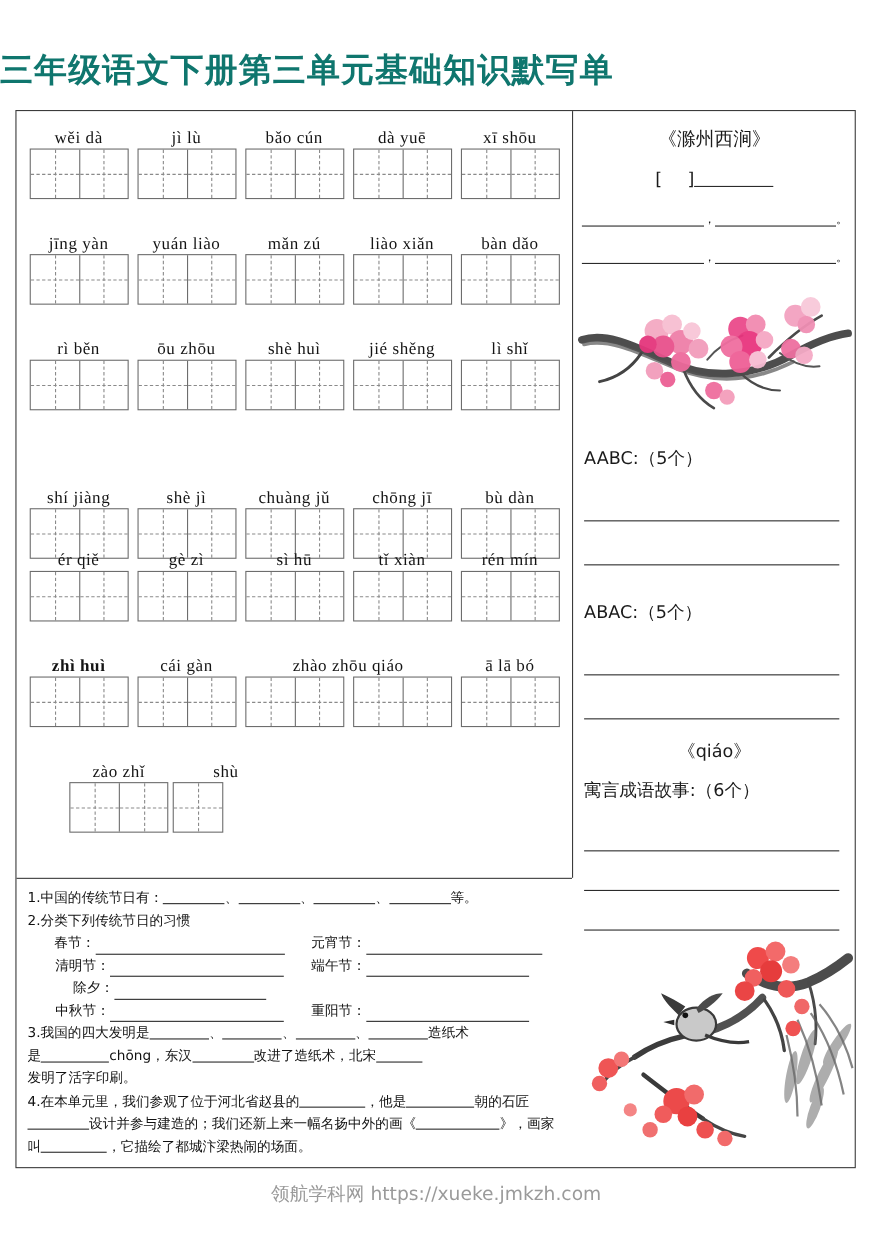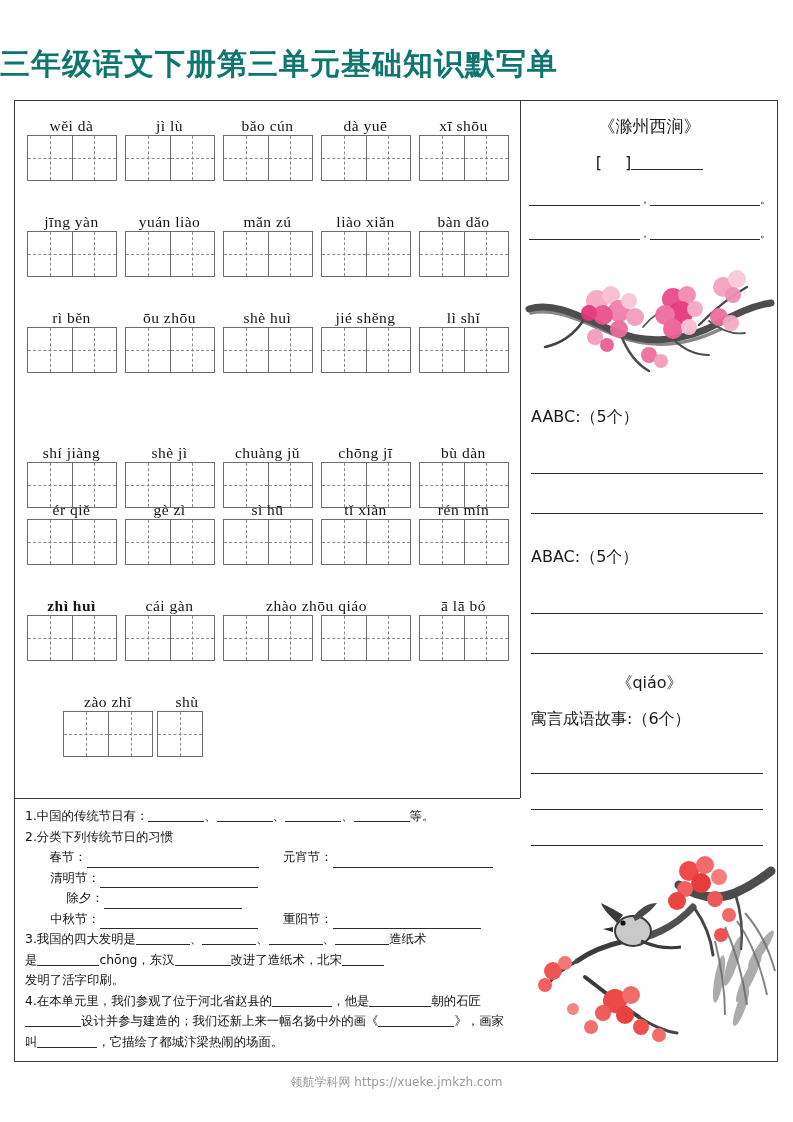"shù" div.py-word { text-align: center -> right }
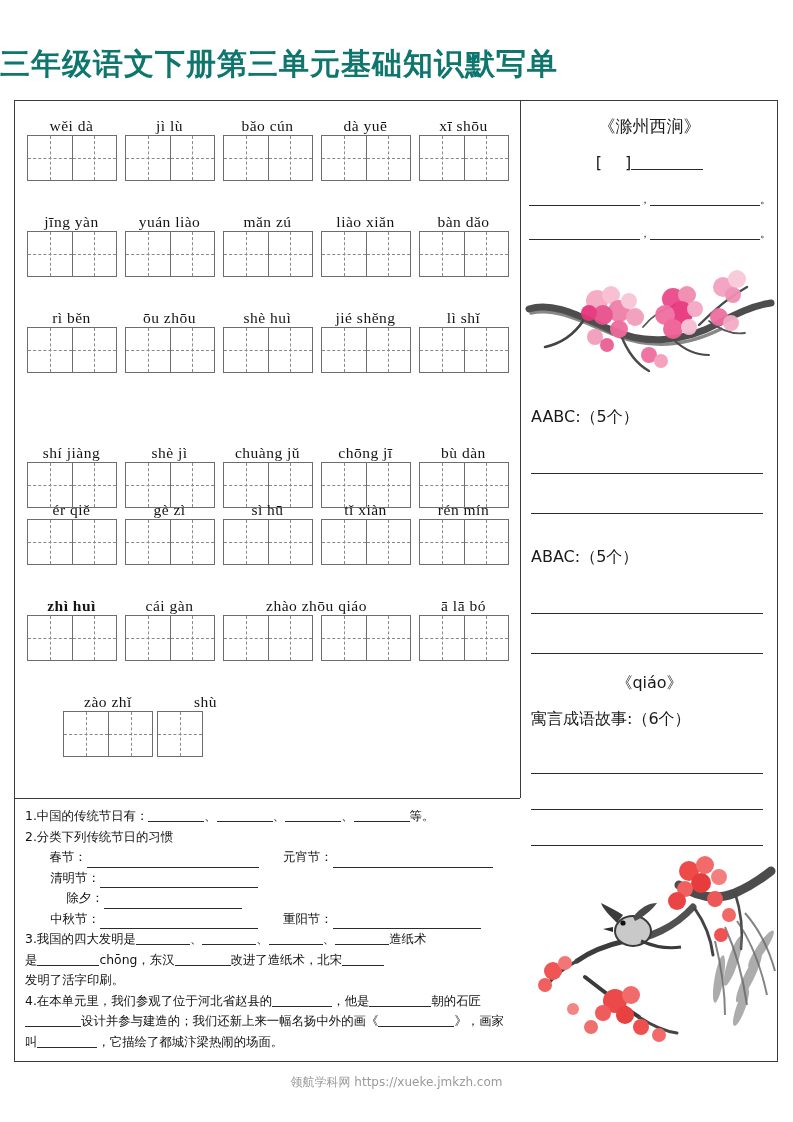"端午节：" div.item { html: none -> <div> <span>端午节：</span> <span></span> </div> }
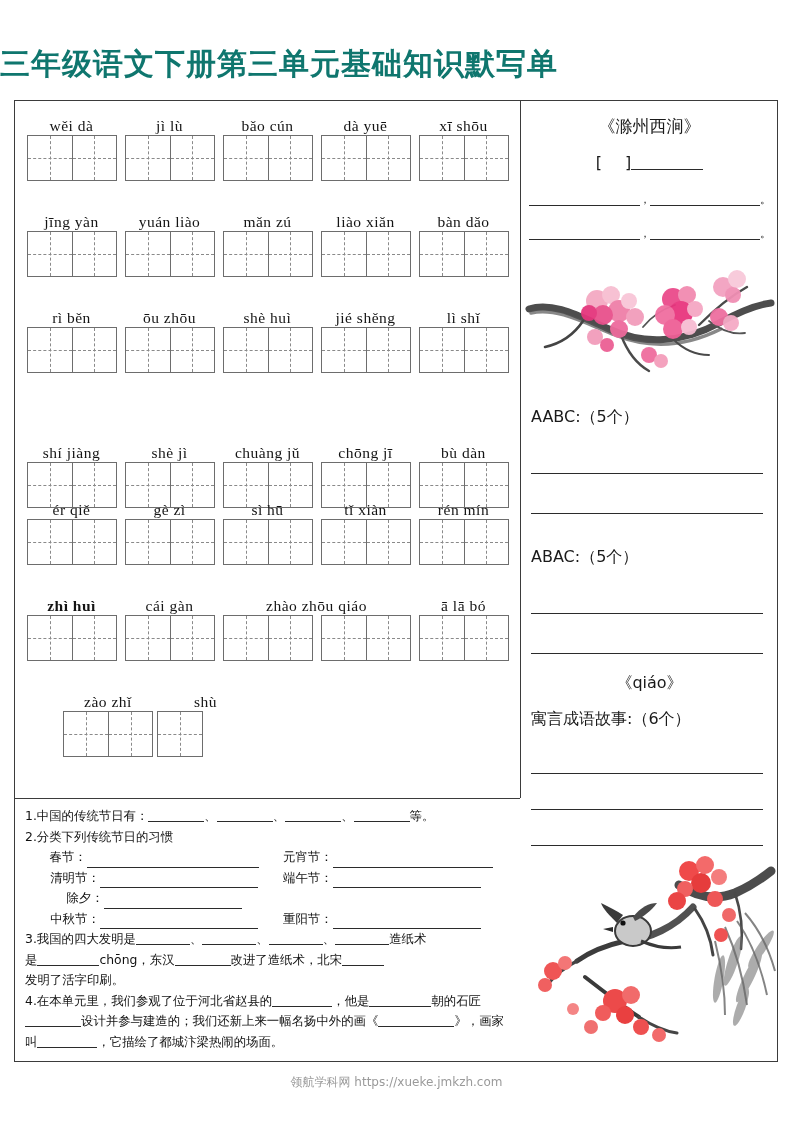"领航学科网 https://xueke.jmkzh.com" .watermark { font-size: 12px -> 17px }
